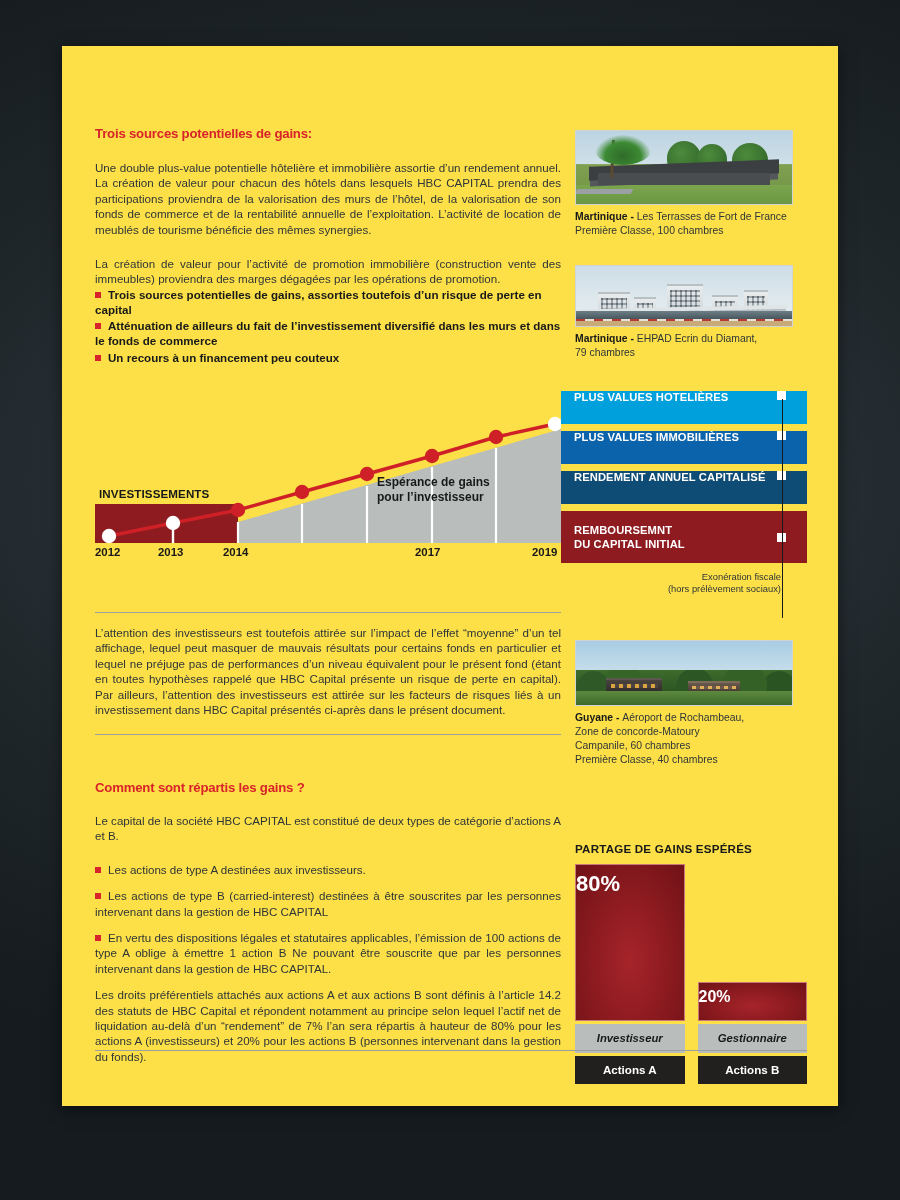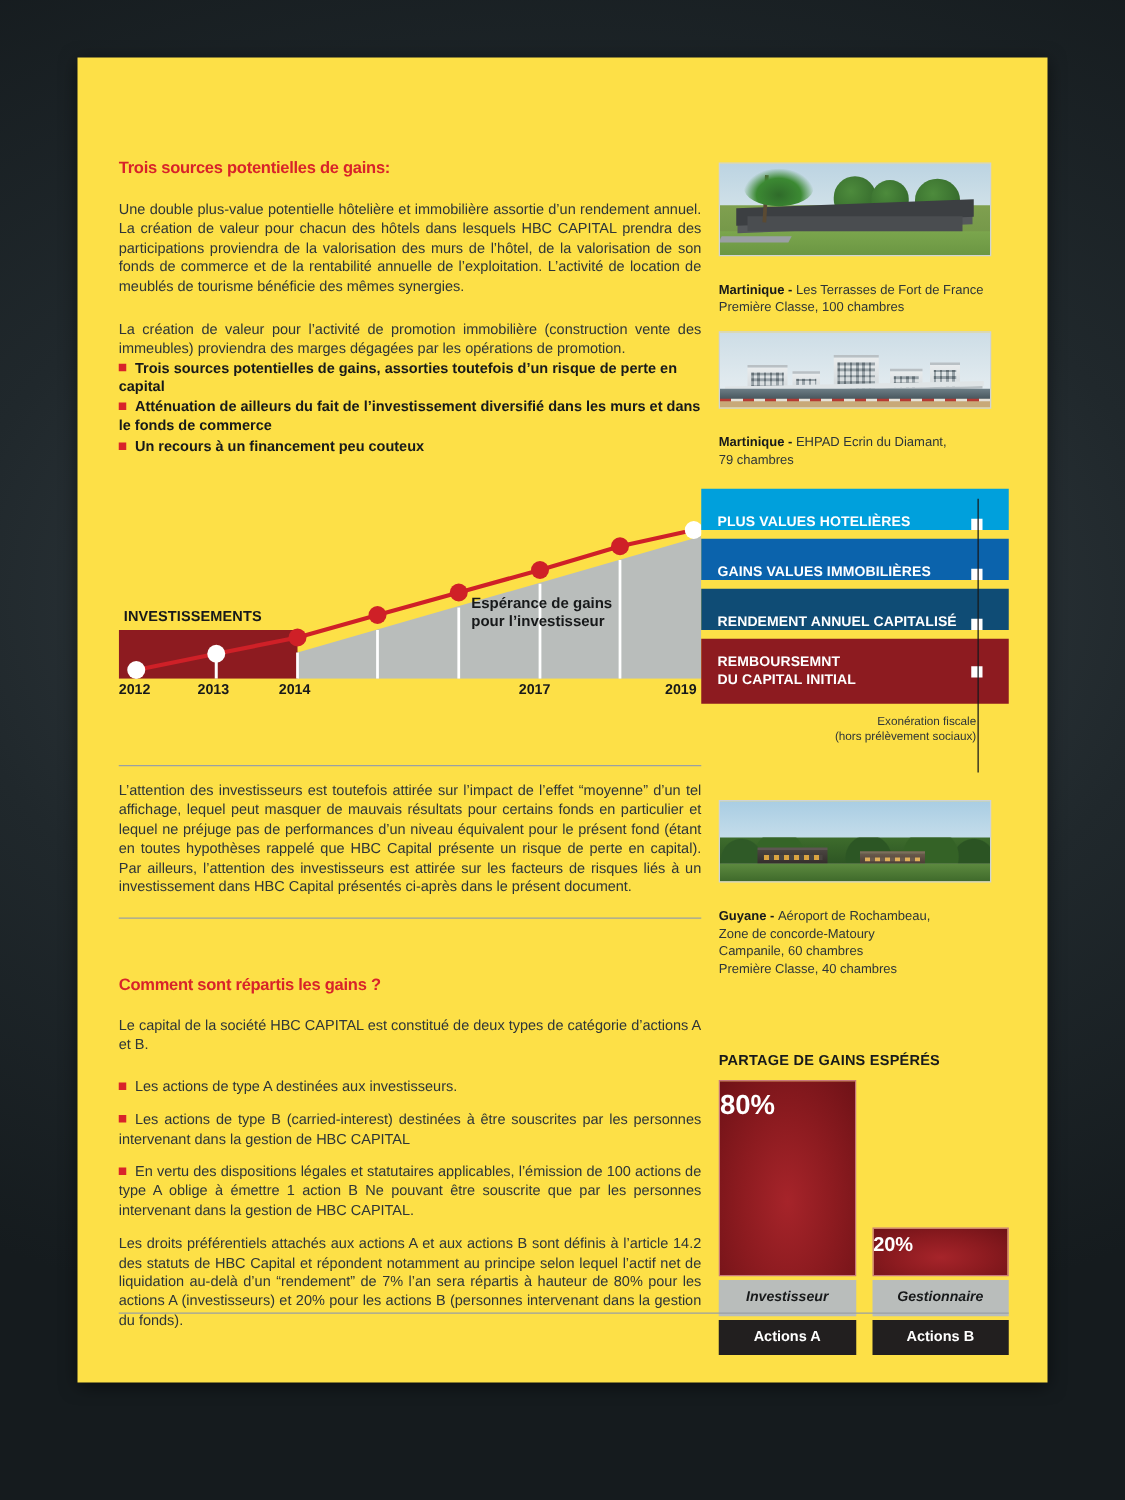"Martinique - Les Terrasses de" .photo-cap { margin-top: 21px -> 5px }
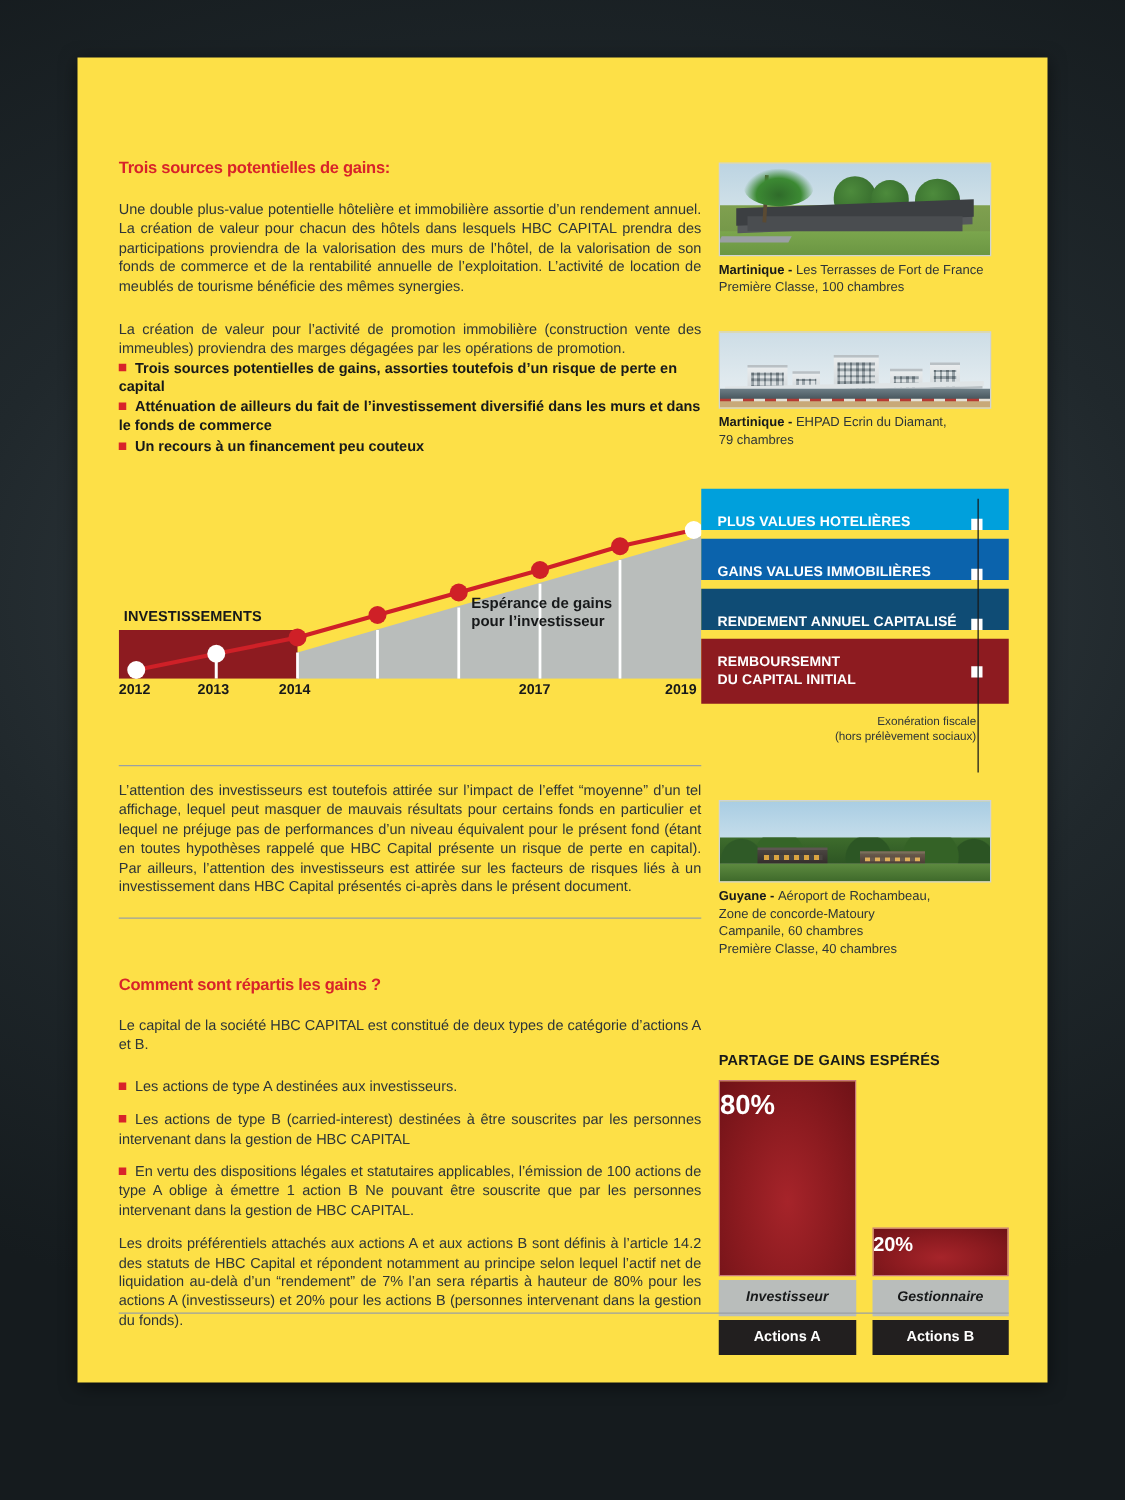"PLUS VALUES HOTELIÈRES" .leg-bar { align-items: flex-end -> flex-start }
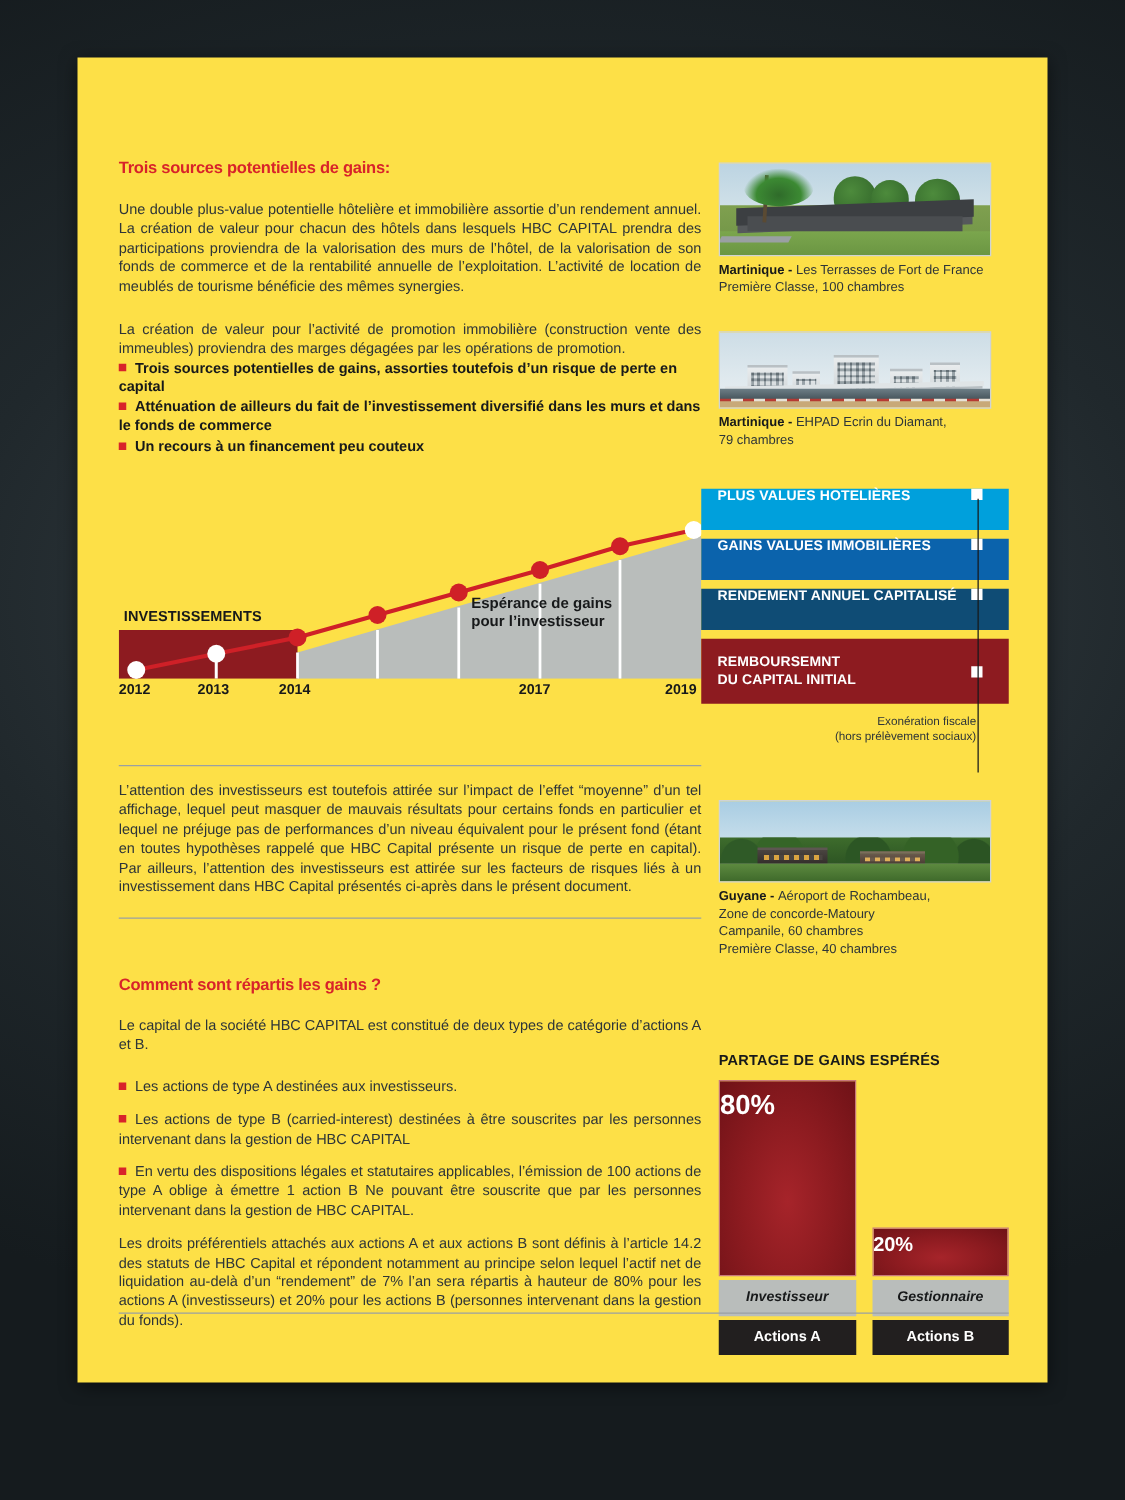"GAINS VALUES IMMOBILIÈRES" span { text: GAINS -> PLUS }
